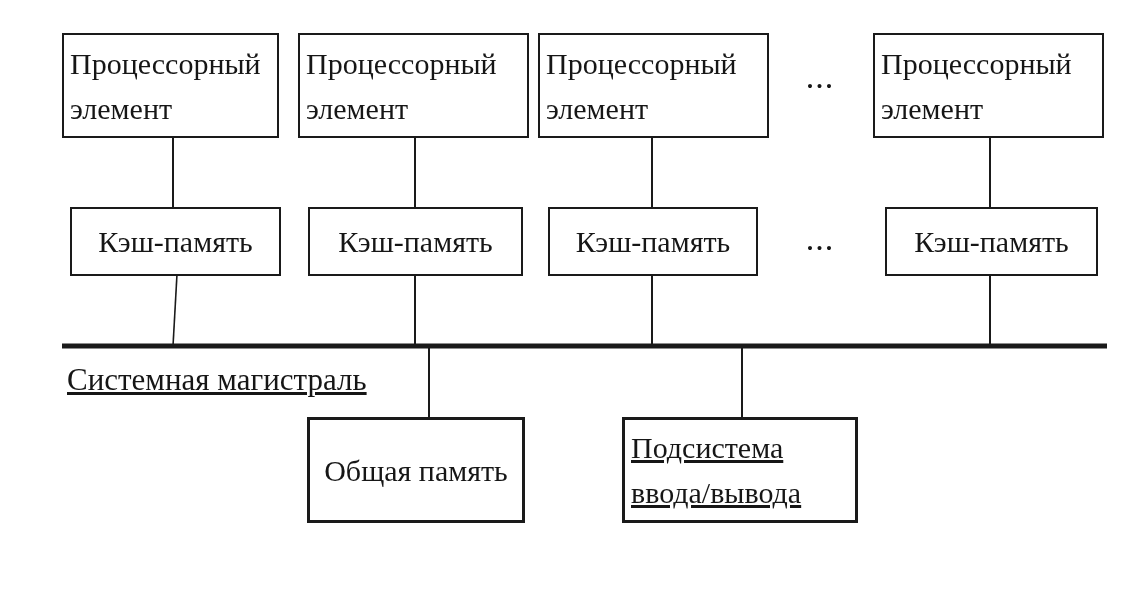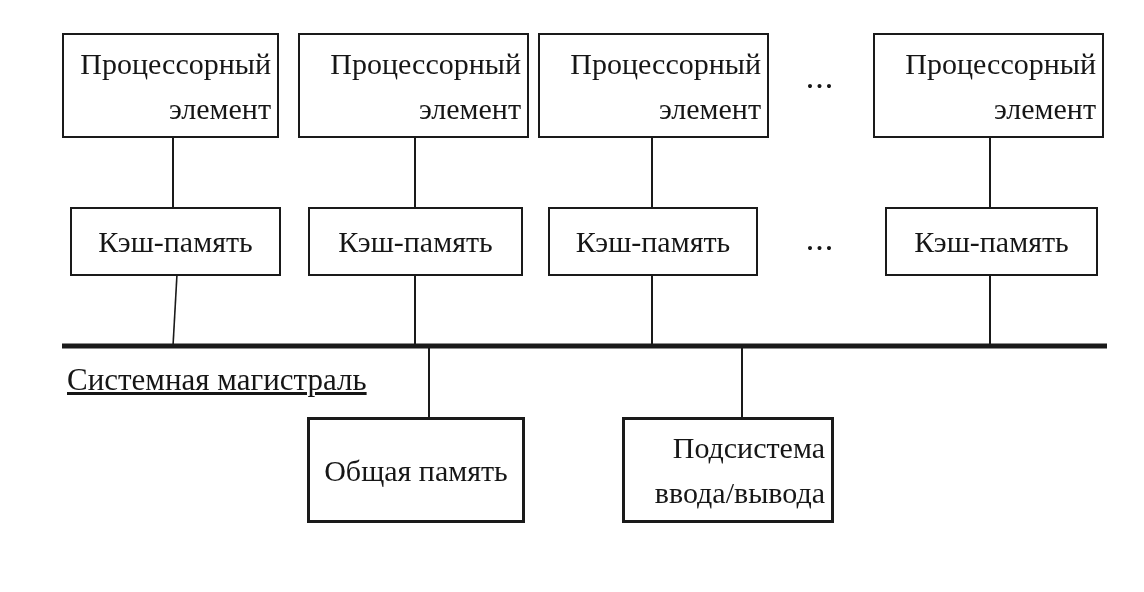"Процессорный элемент" .node { text-align: right -> left }
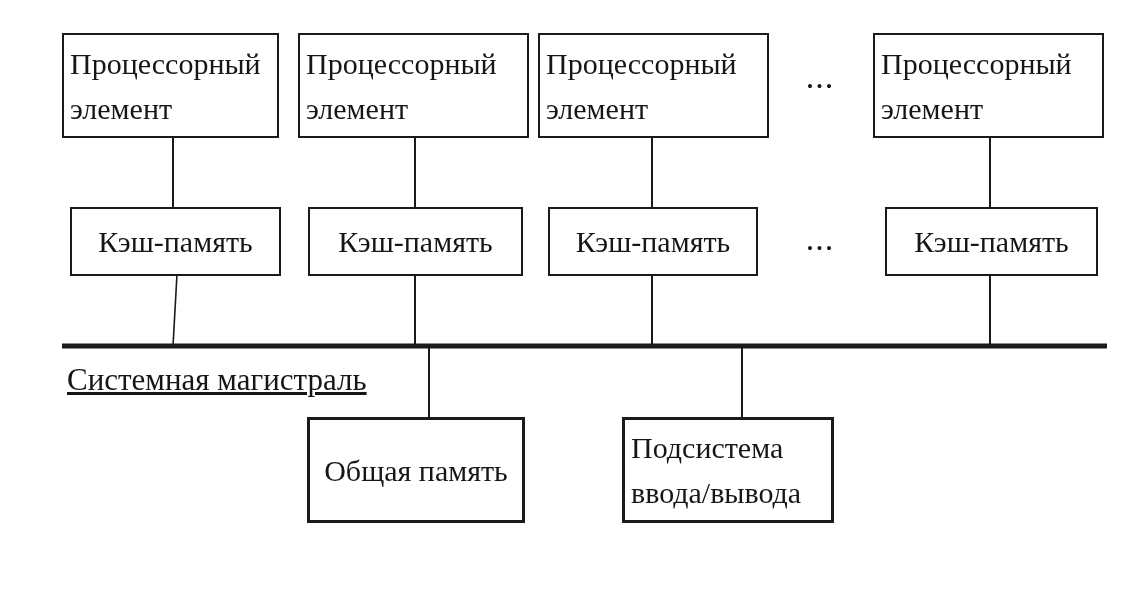"Подсистема ввода/вывода" div.node { text-decoration: none -> underline; width: 212px -> 236px }
